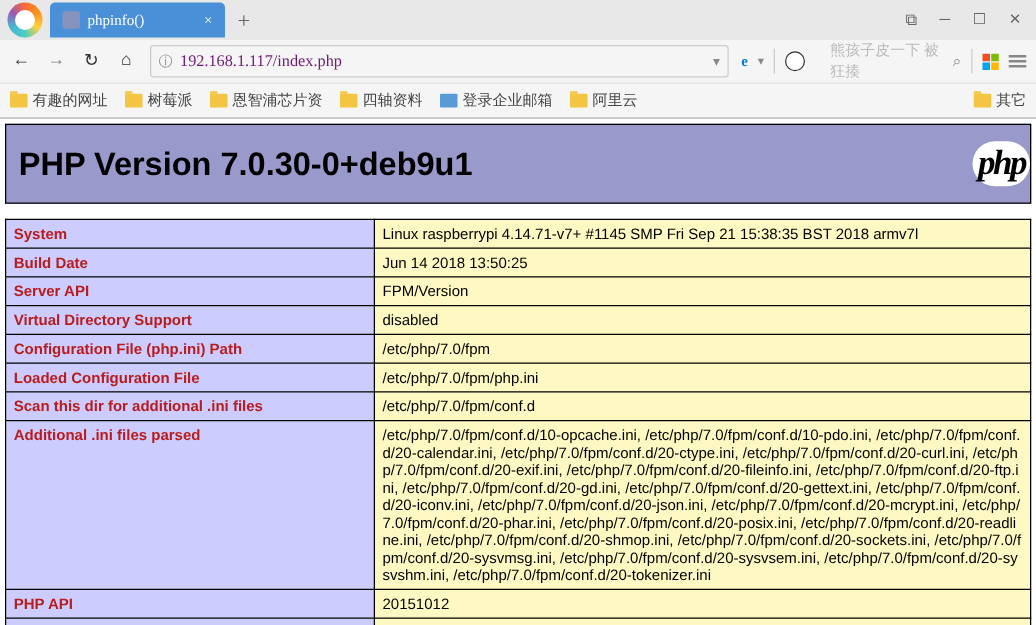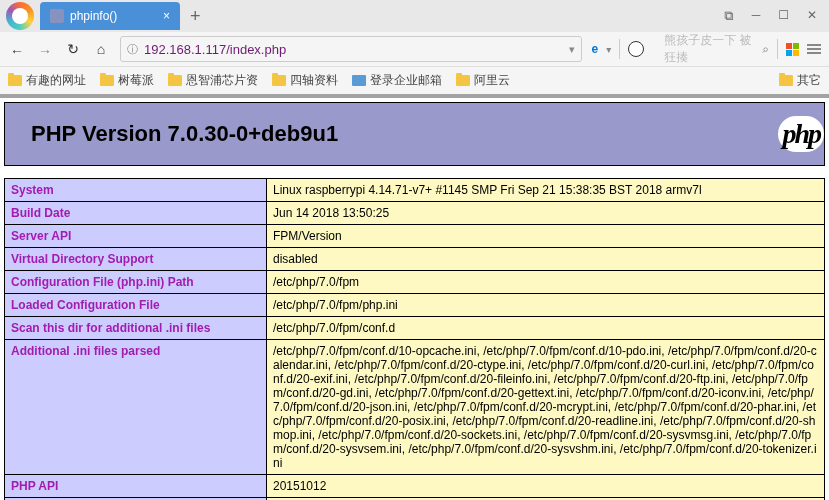"phpinfo()" .browser-chrome { border-bottom: 4px solid #a3a3a3 -> 1px solid #a3a3a3; font-family: none -> Liberation Serif, serif }
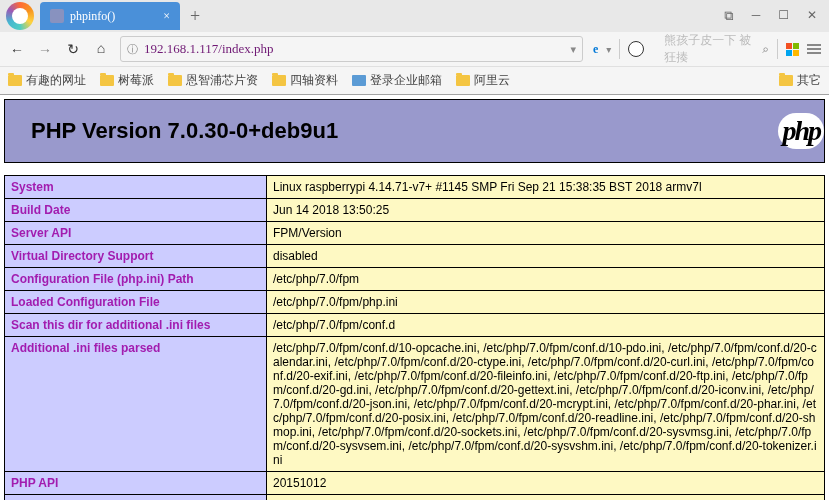"PHP Version 7.0.30-0+deb9u1" .php-header h1 { font-size: 22px -> 26px; margin-left: 16px -> none }
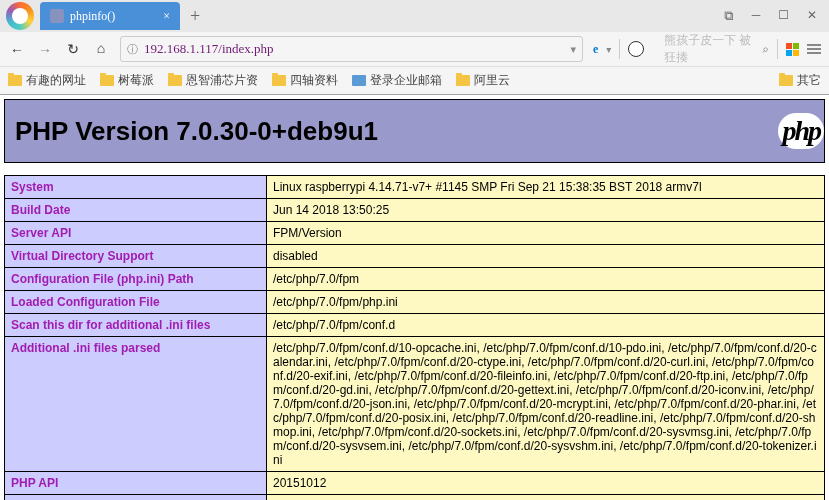"System" .info-table td.k { color: #a21caf -> #b91c1c; width: 262px -> 295px }
